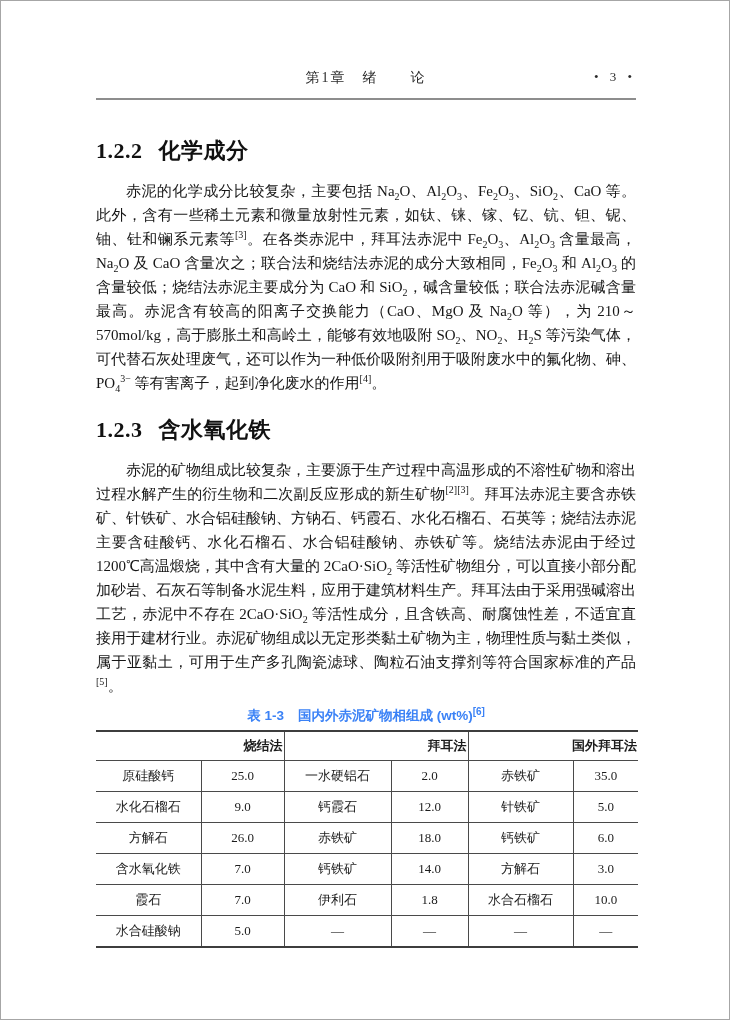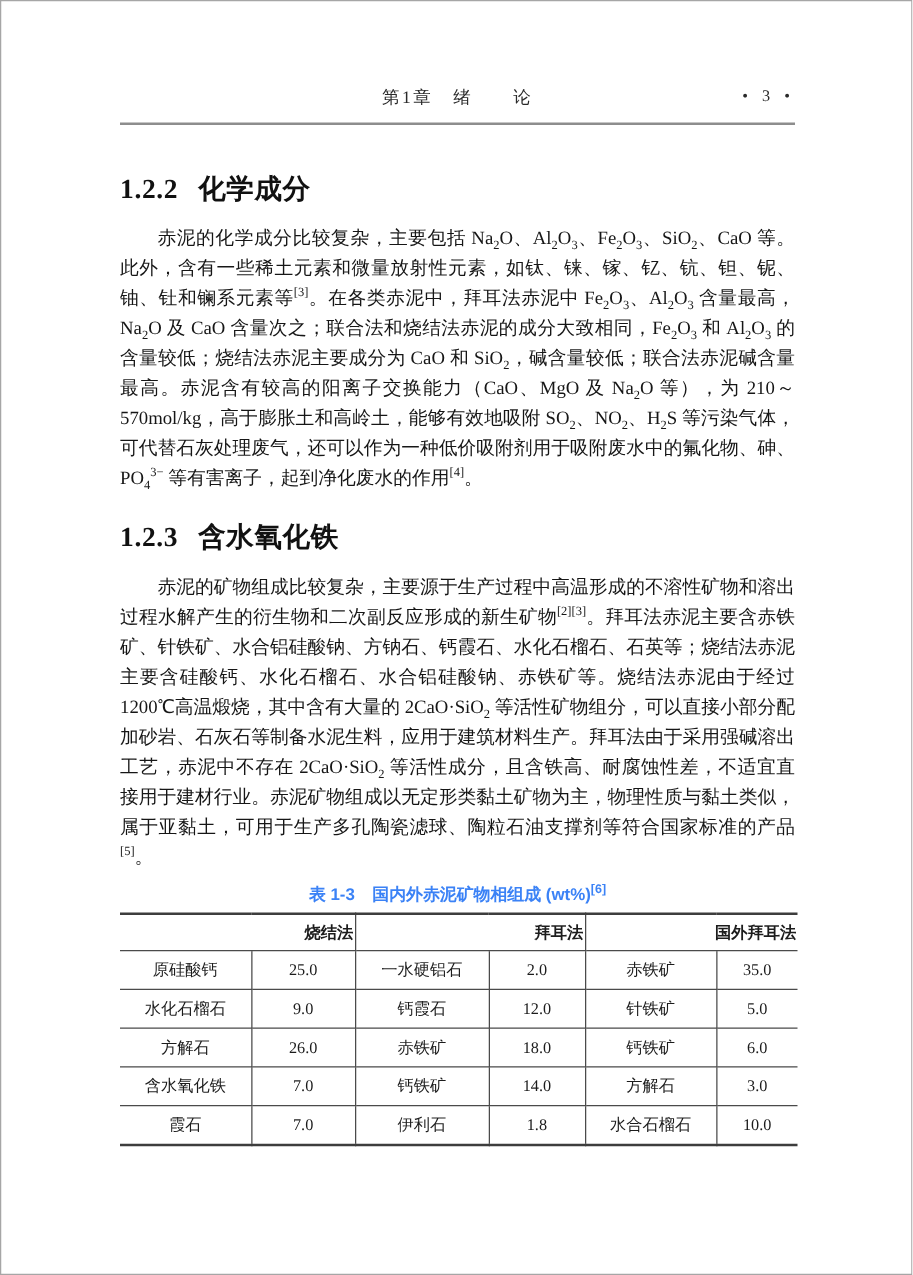"水合硅酸钠" tr { html: none -> <tr> <td>水合硅酸钠</td> <td>5.0</td> <td>—</td> <td>—</td> <td>—</td> <td>—</td> </tr> }
